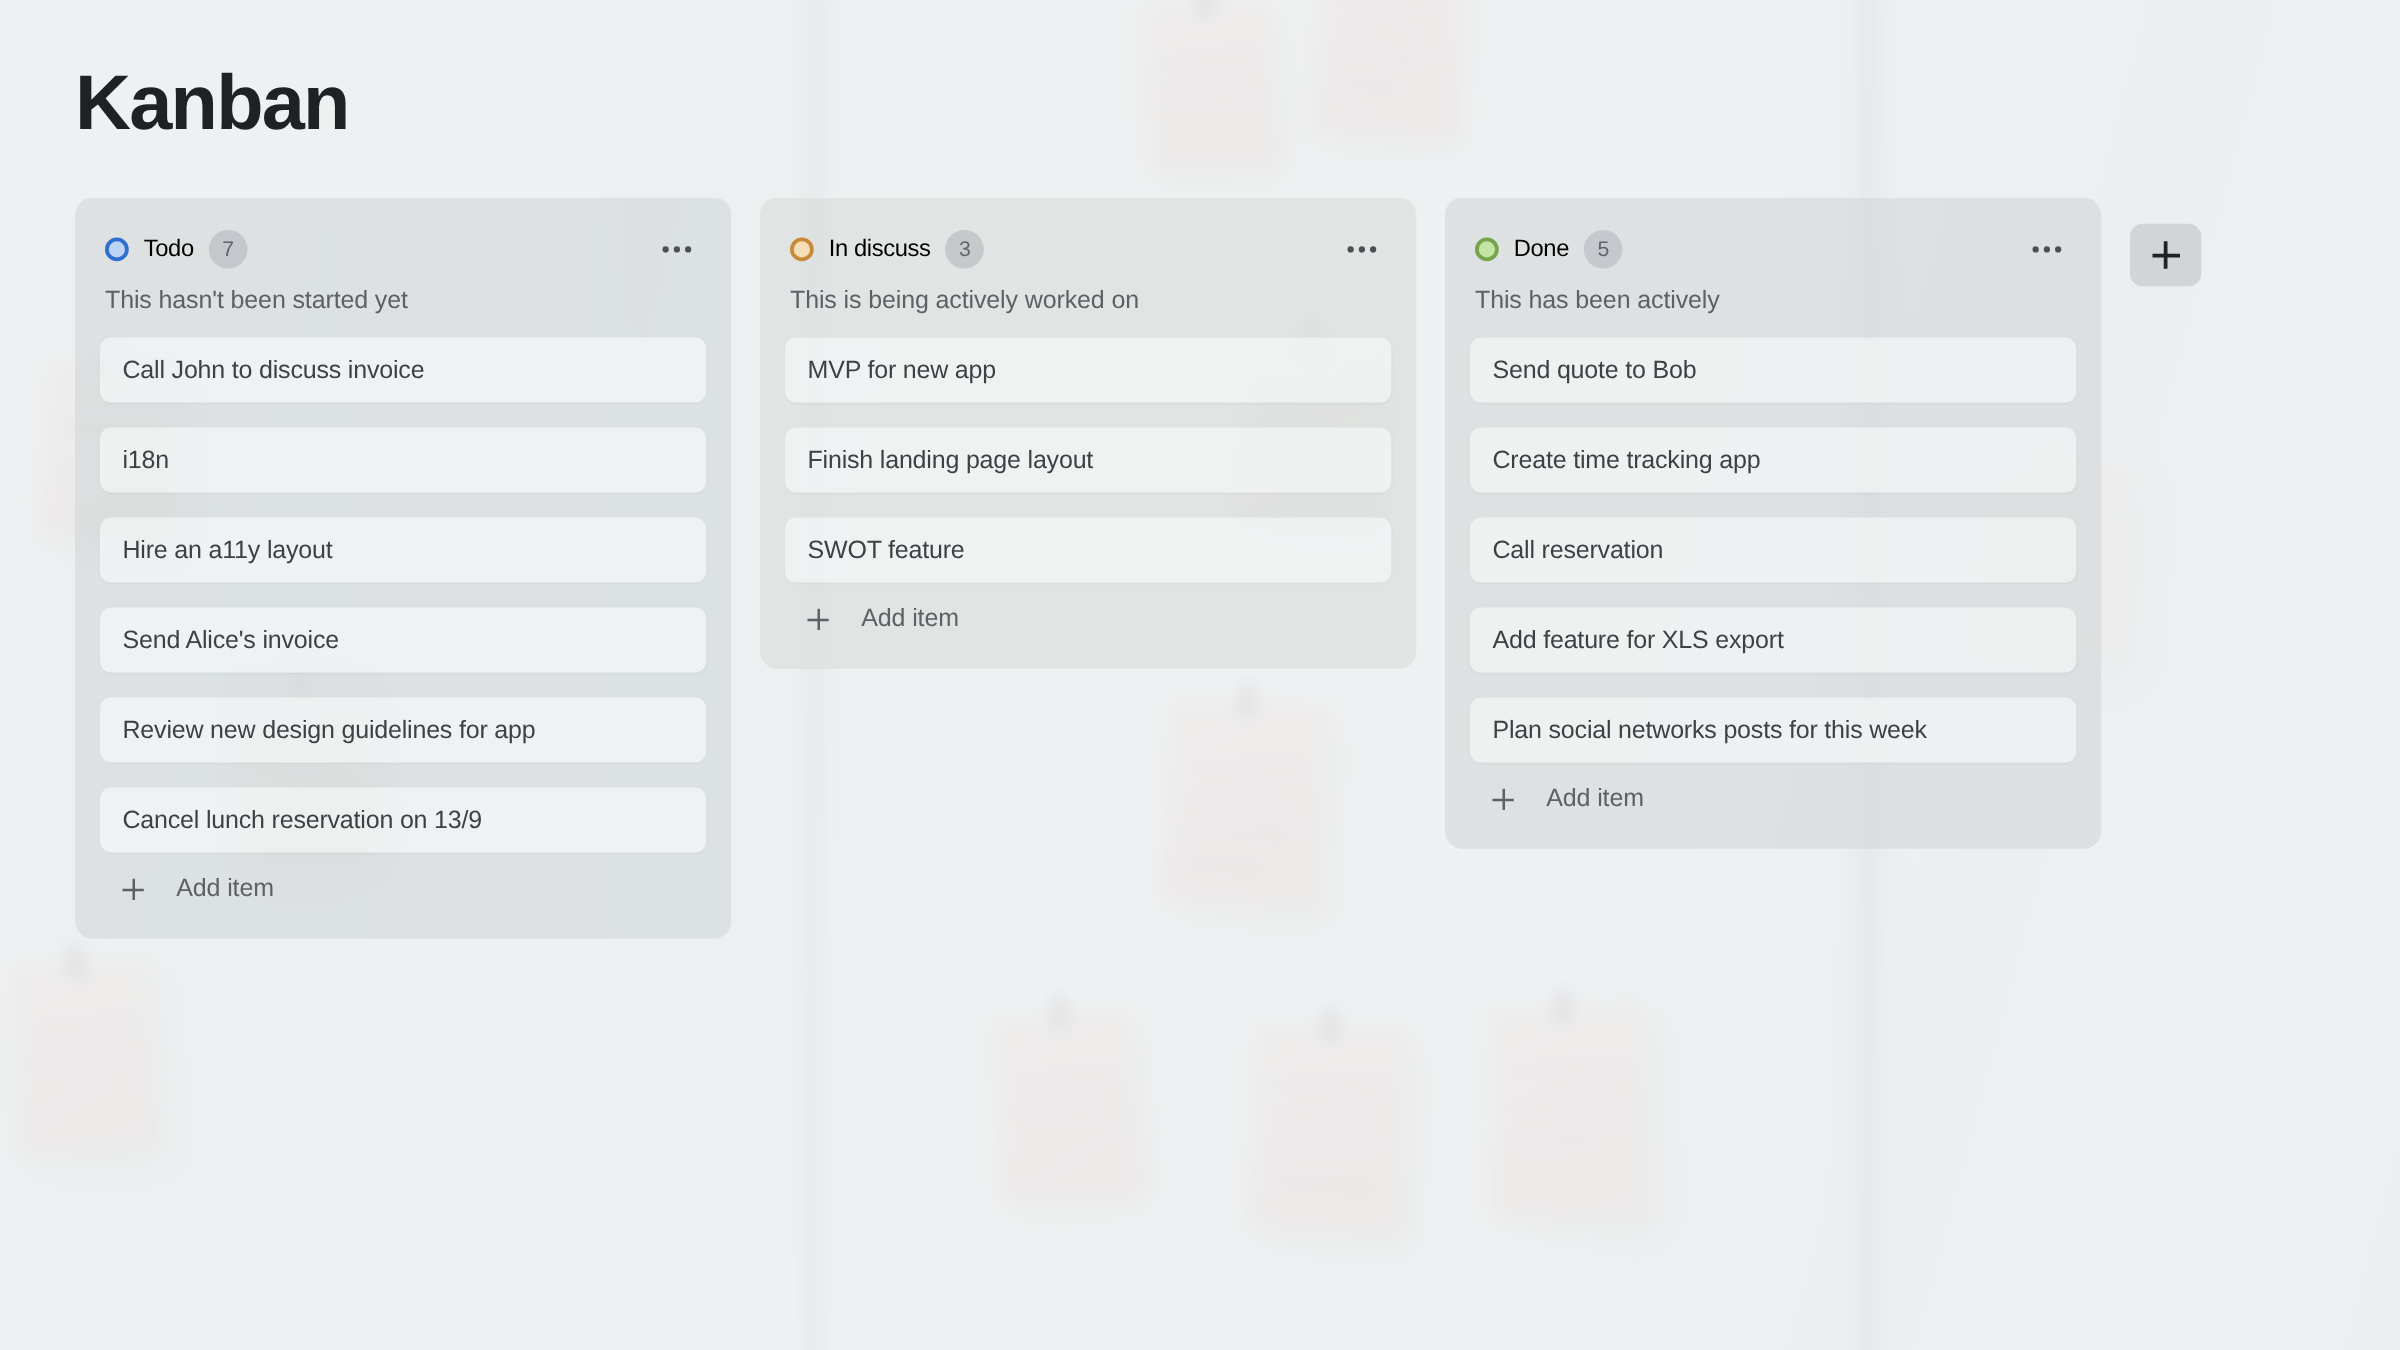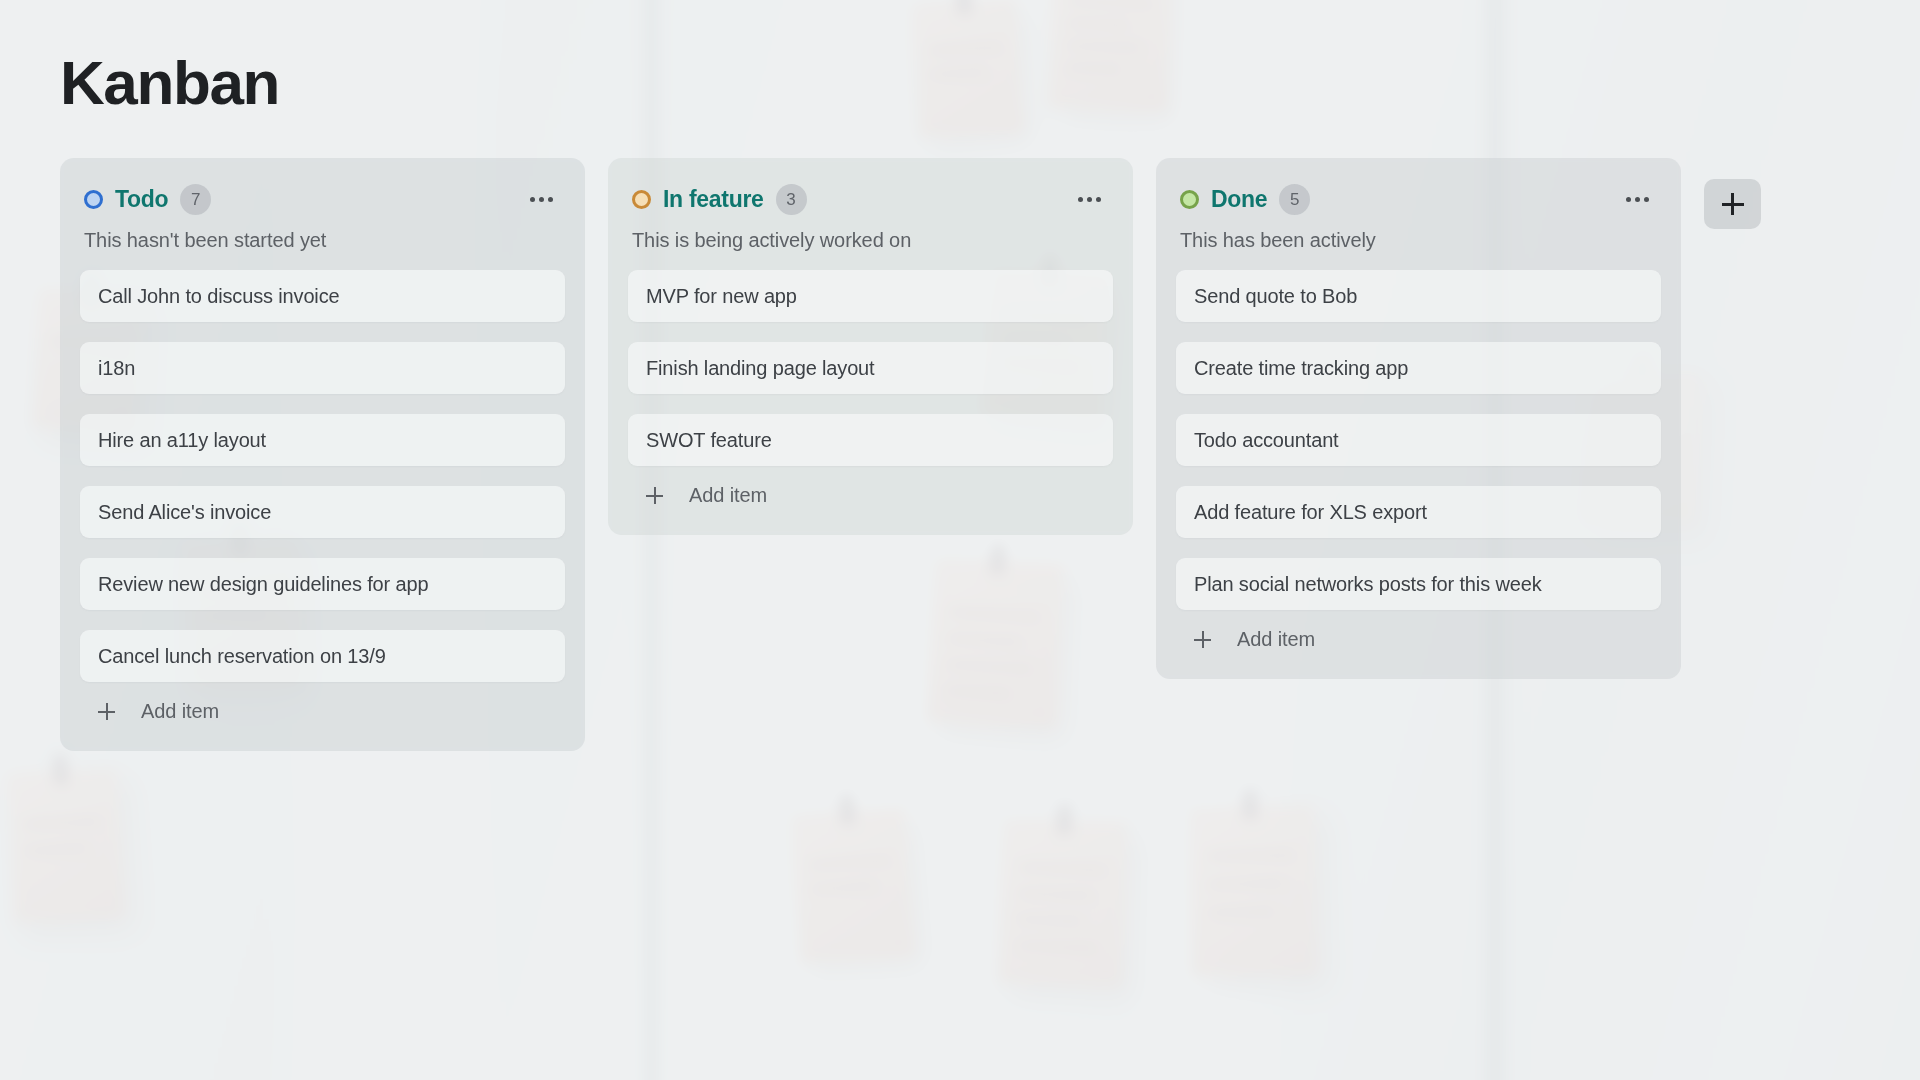"Todo" .col-title { color: #0f766e -> #000000; font-size: 23px -> 19px; font-weight: 700 -> 400 }
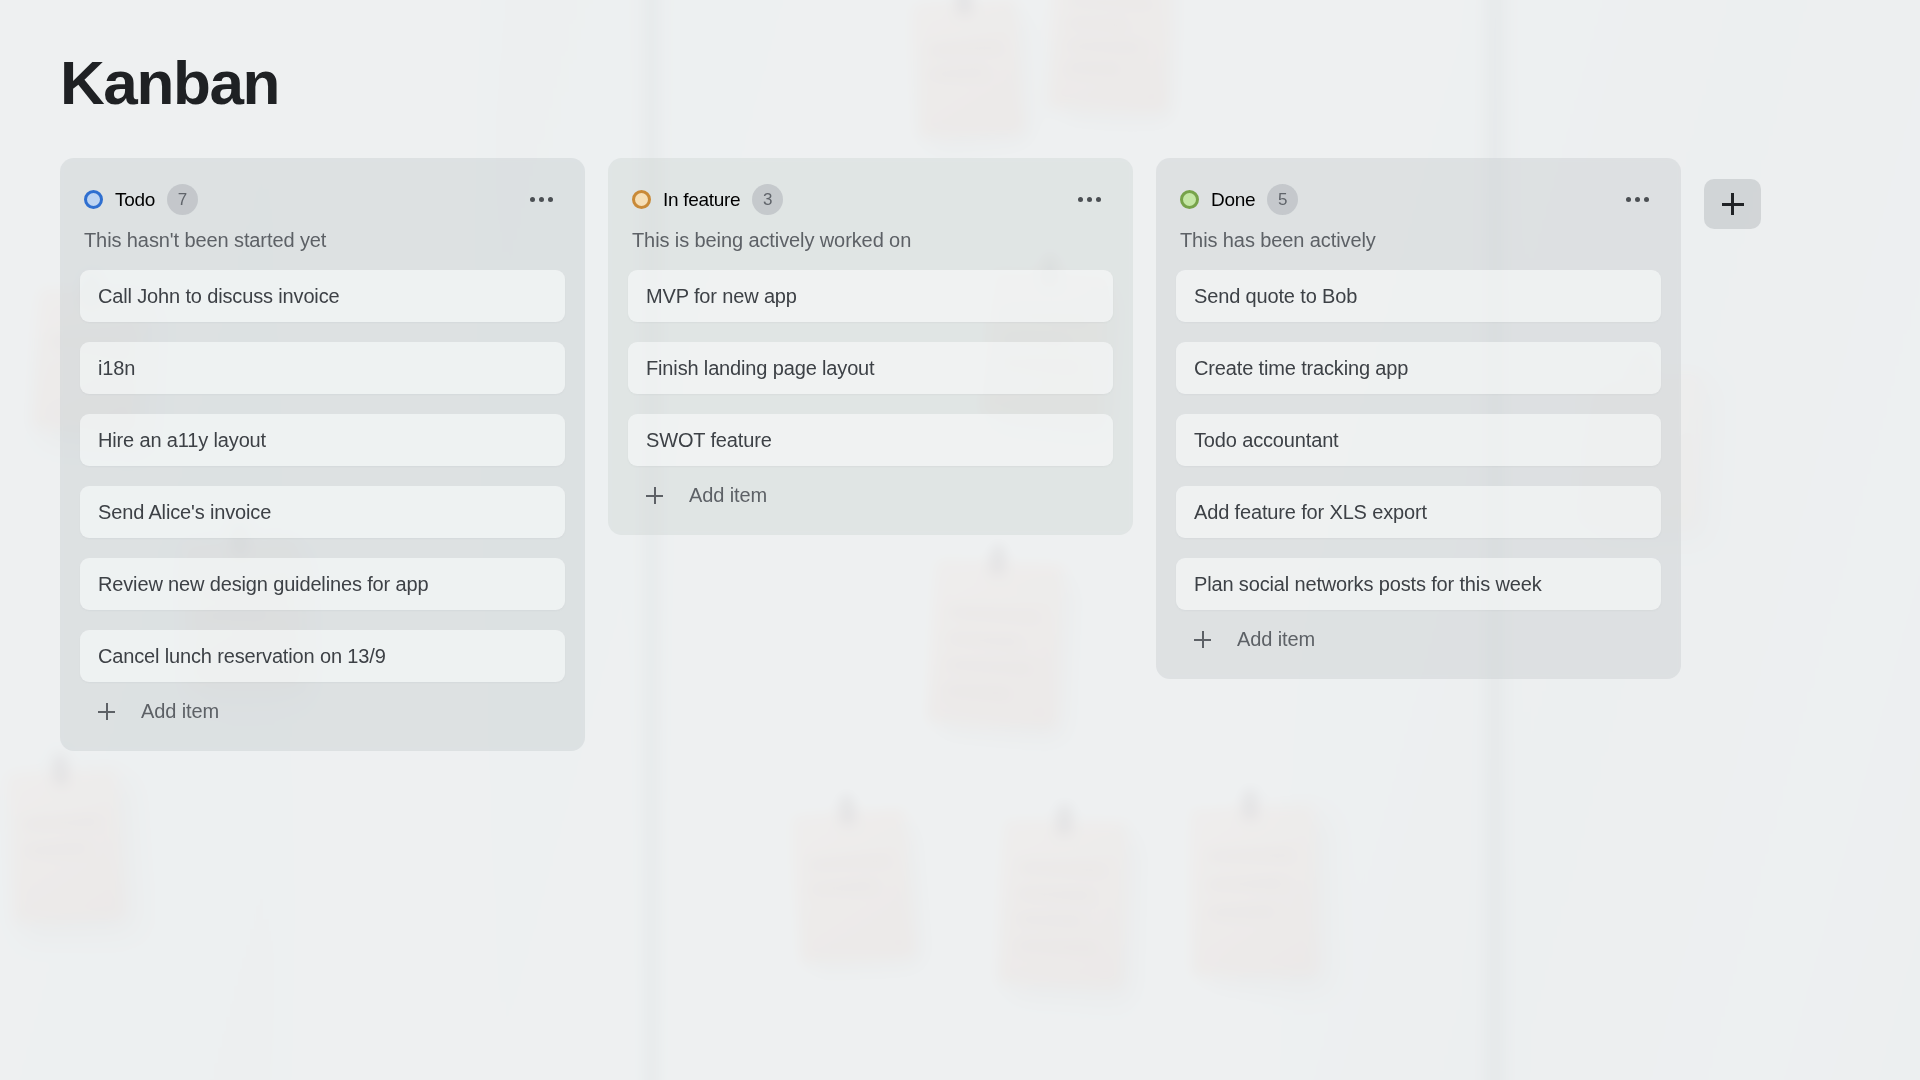"In feature" span.col-title { text: feature -> discuss }
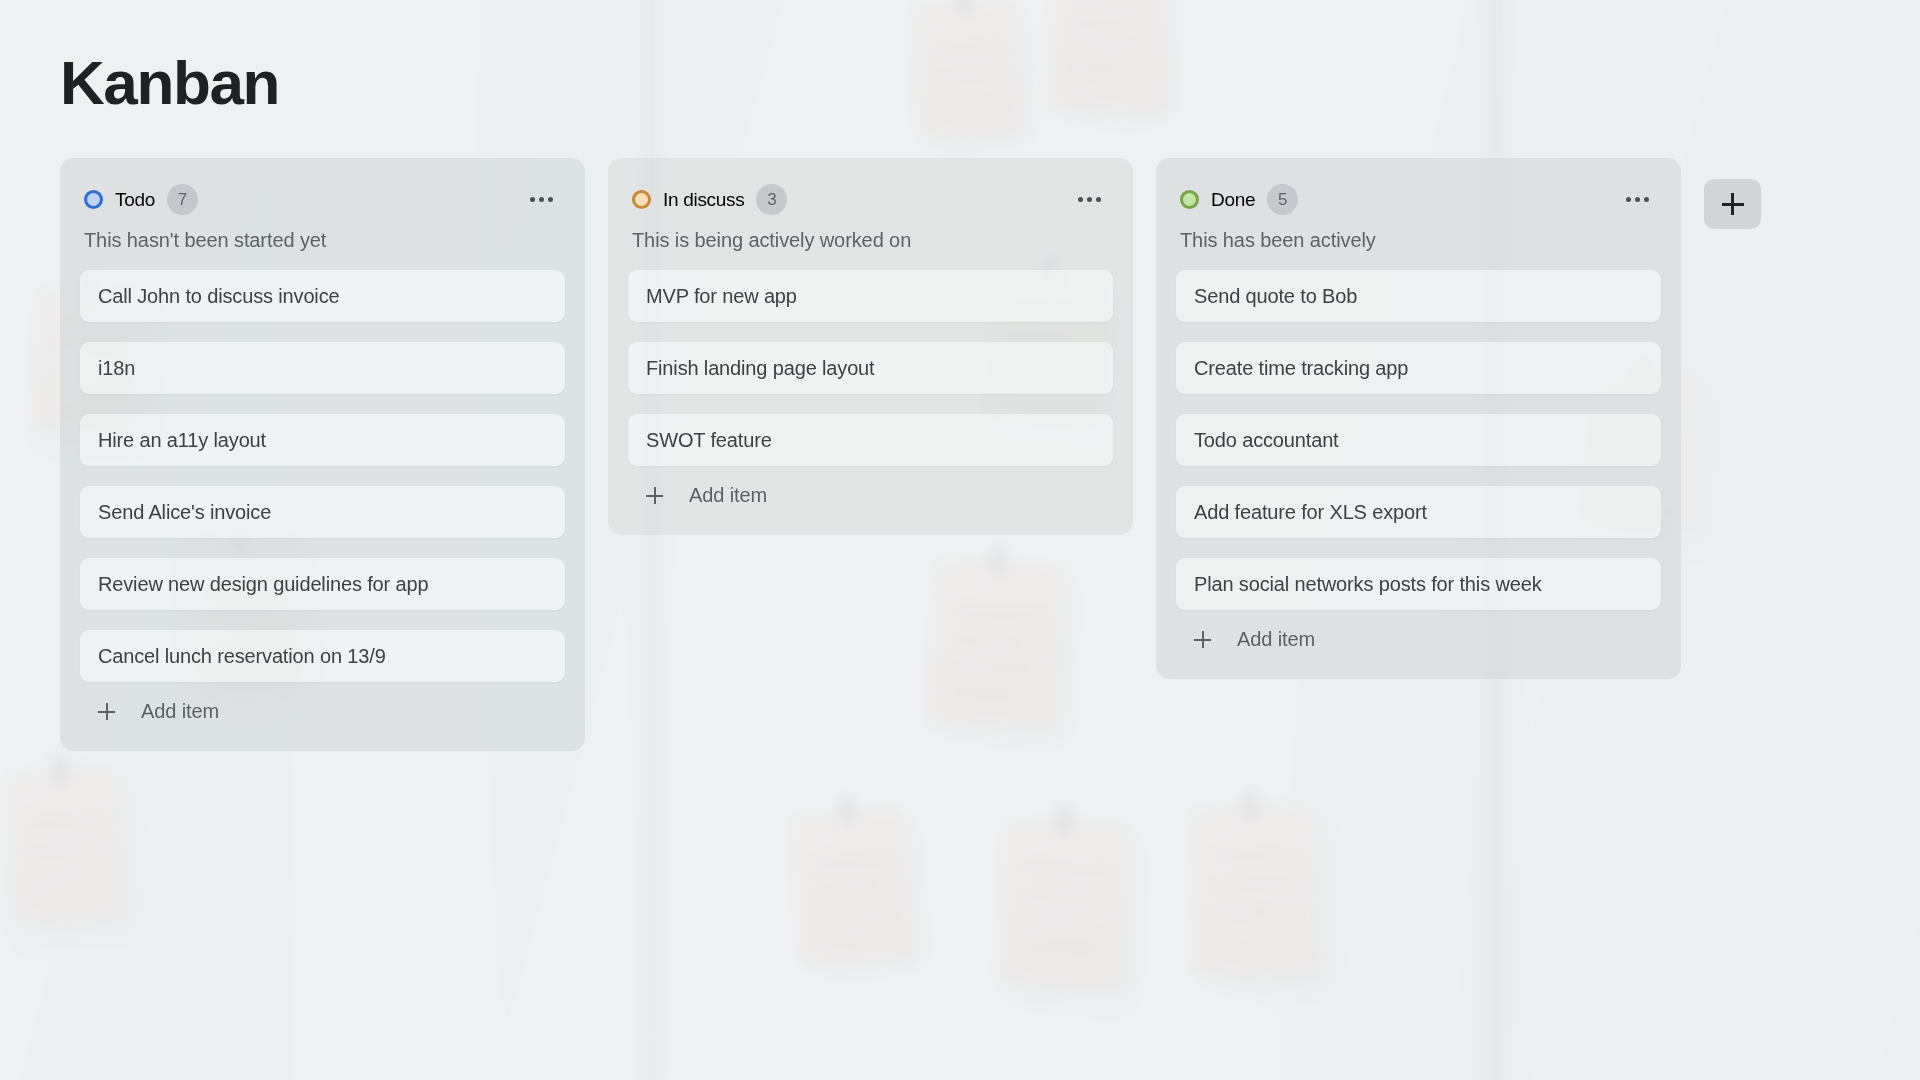"Todo accountant" div.card { text: Todo accountant -> Call reservation }
